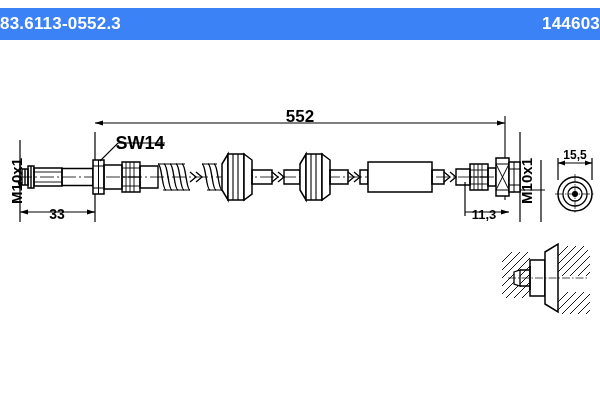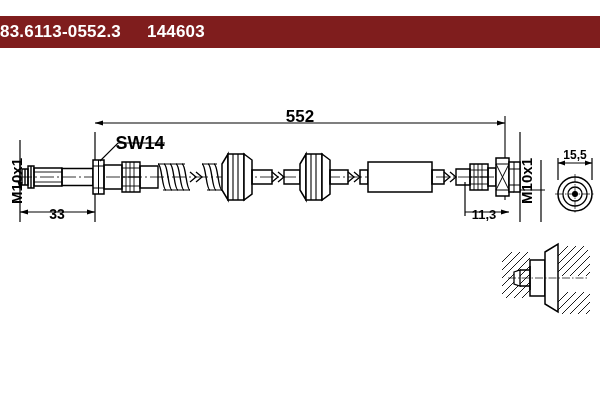"83.6113-0552.3" #header-bar { background: #7f1d1d -> #3b82f6; justify-content: flex-start -> space-between; top: 16px -> 8px }
